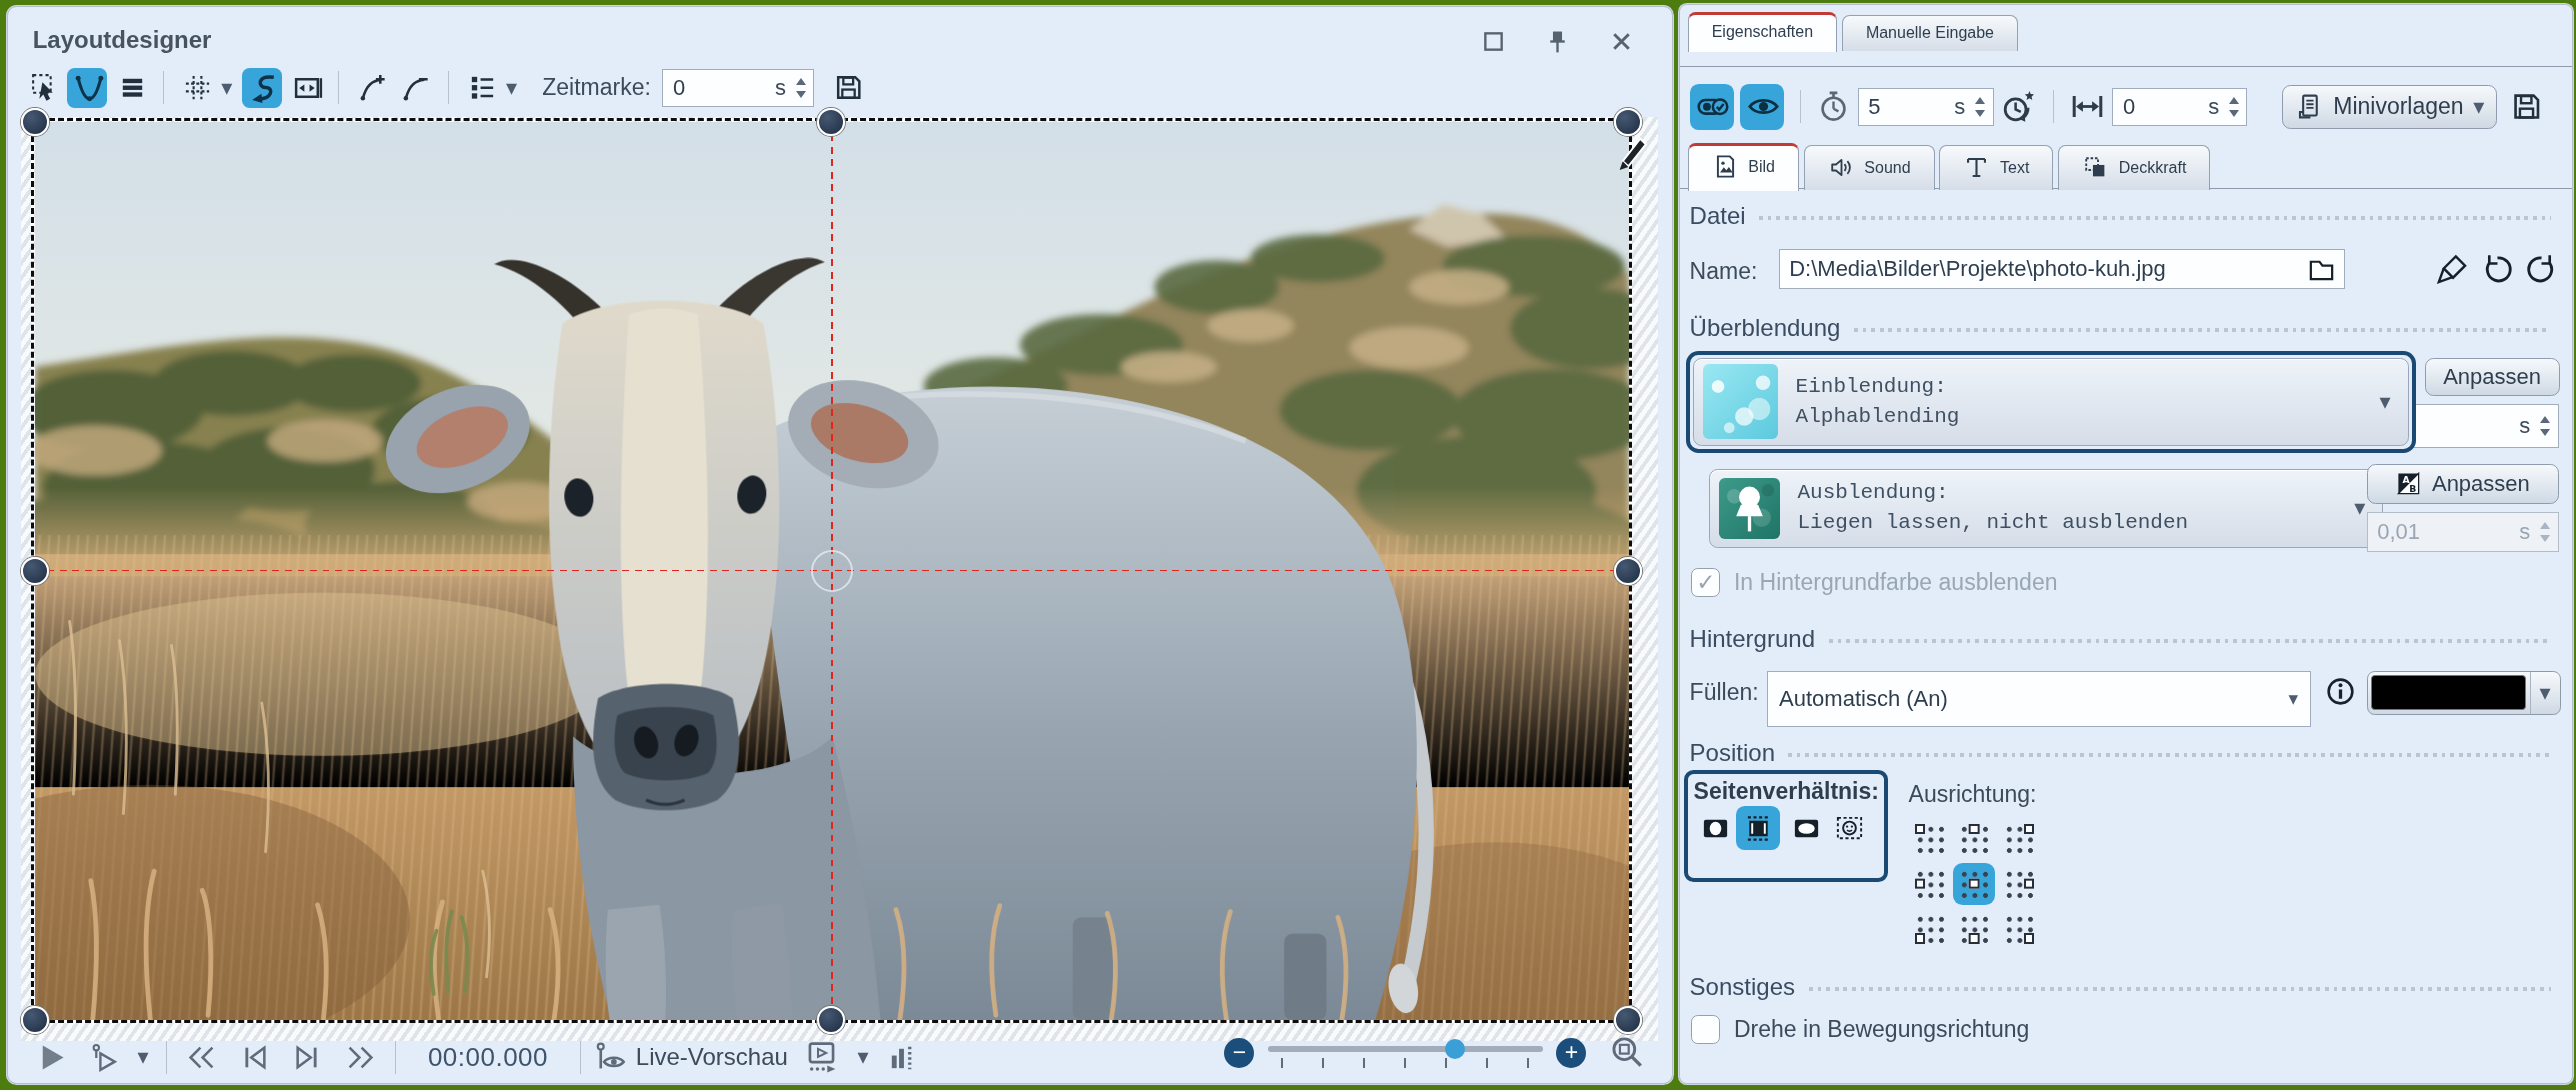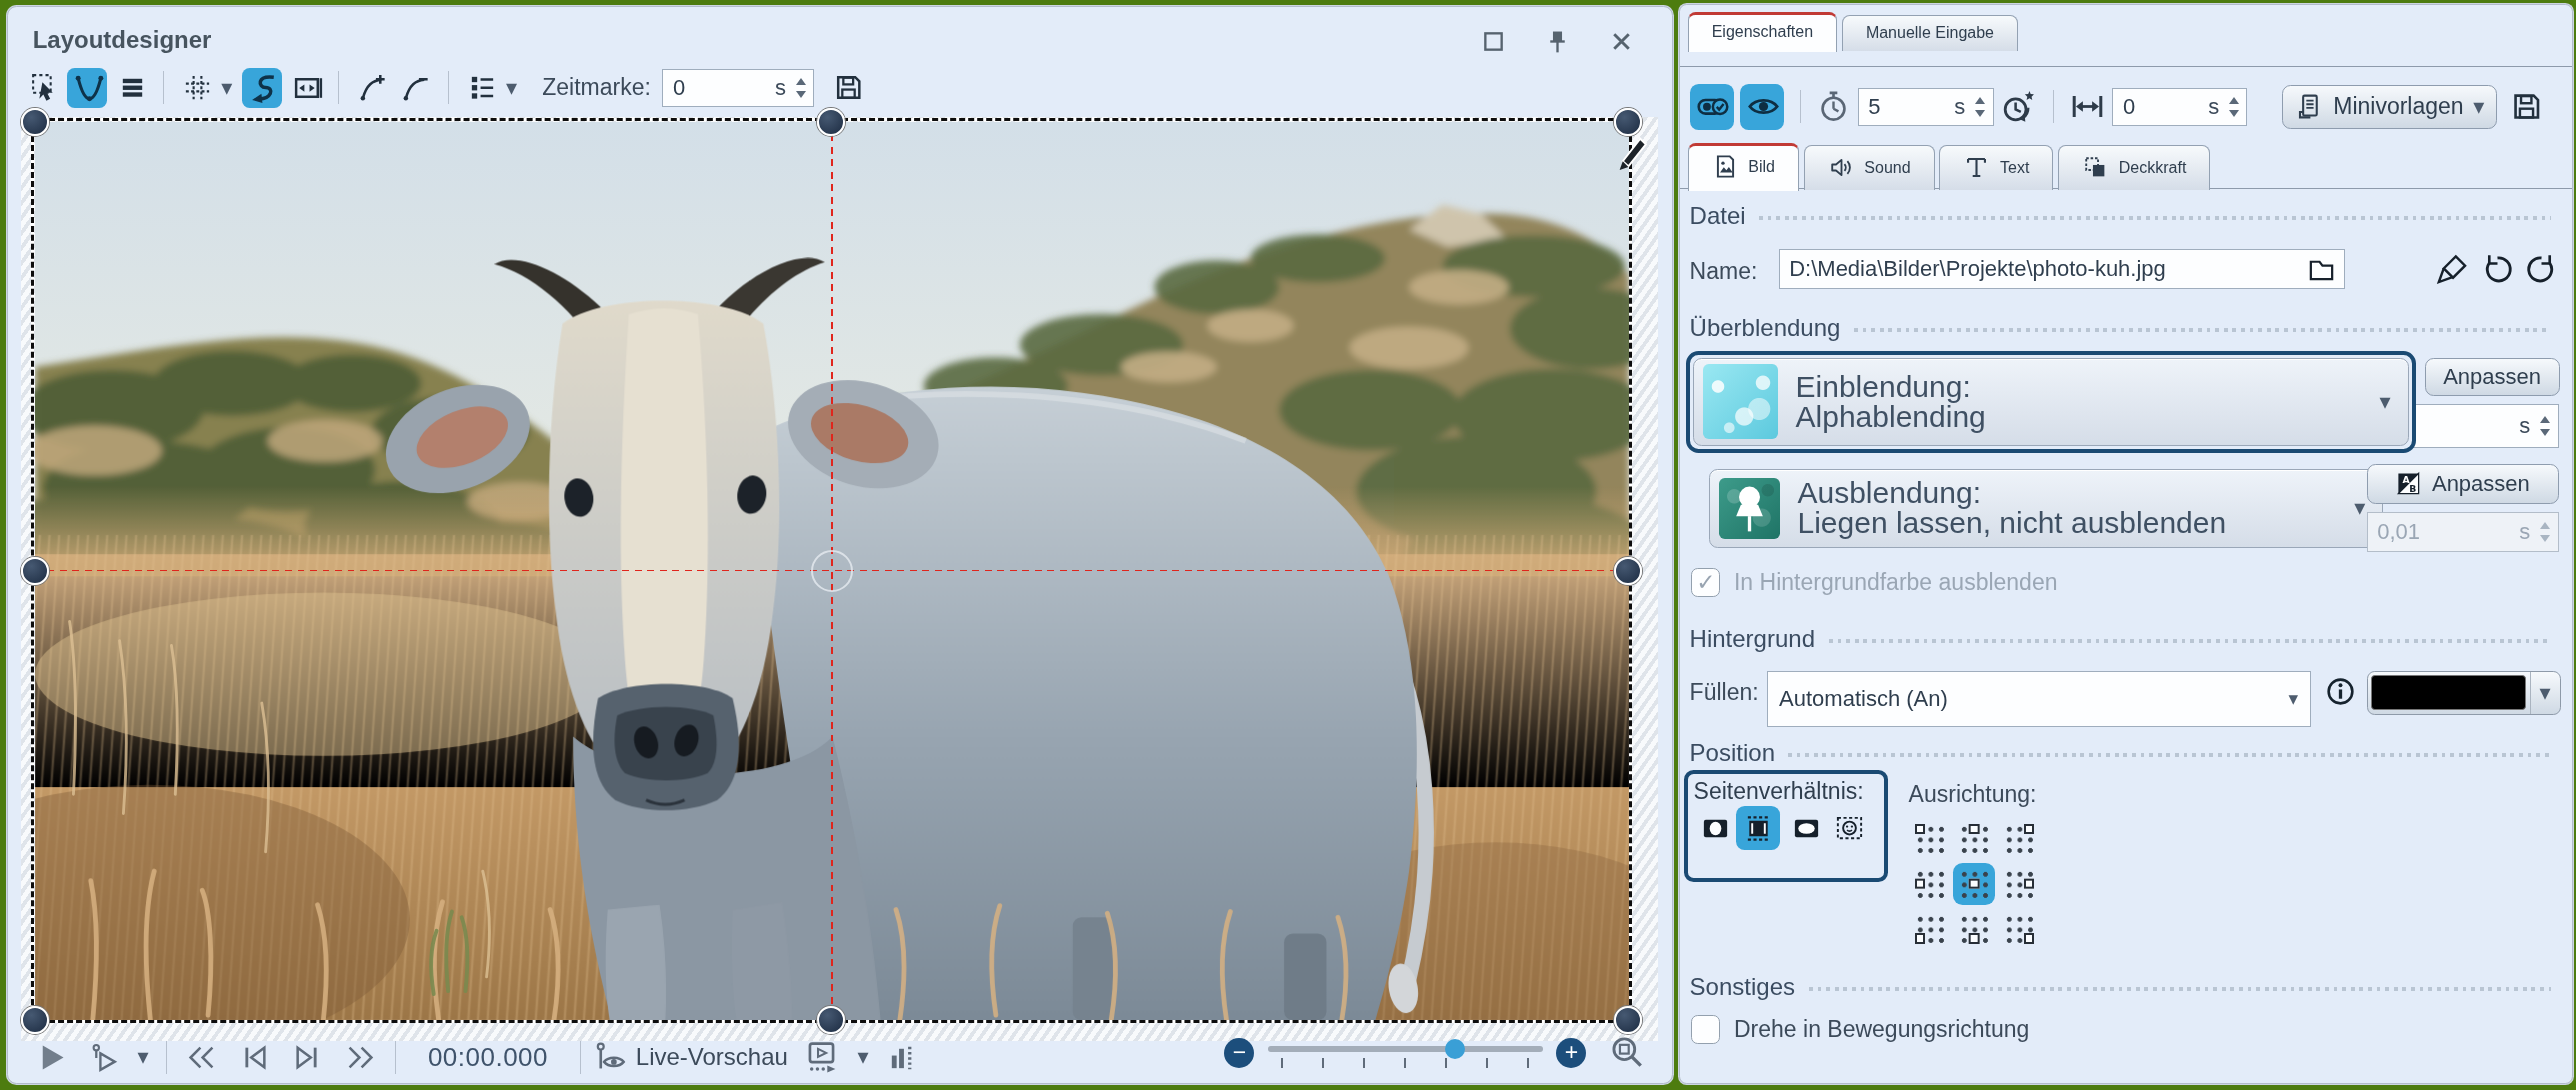"Einblendung:" .combo .tlines { font-family: none -> Liberation Mono, monospace; font-size: 30px -> 21px }
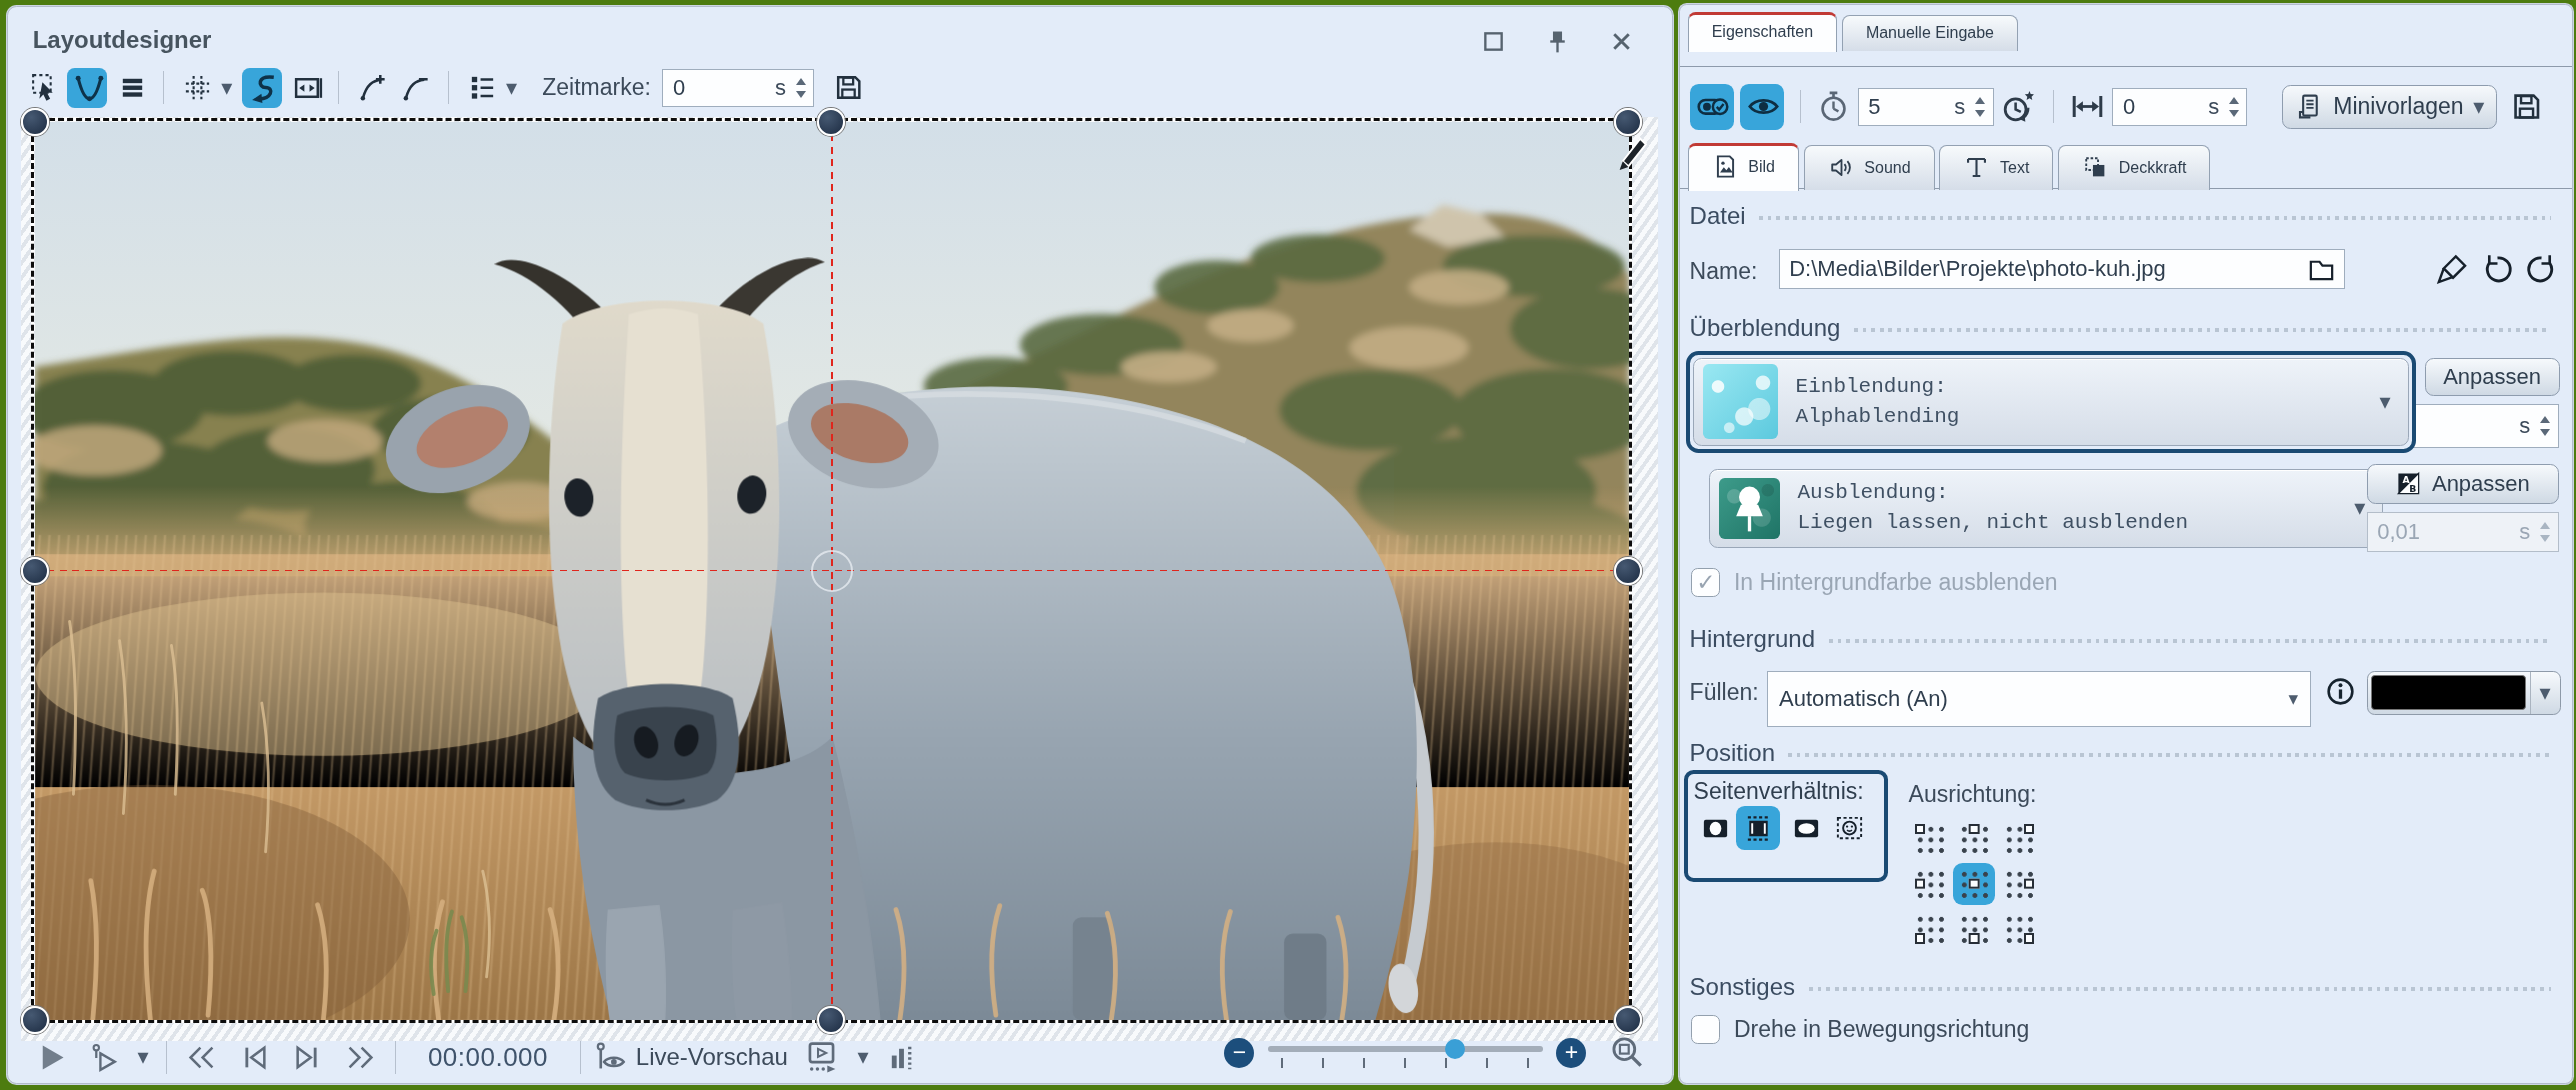"Seitenverhältnis:" .svgroup .glabel { font-weight: none -> bold }
